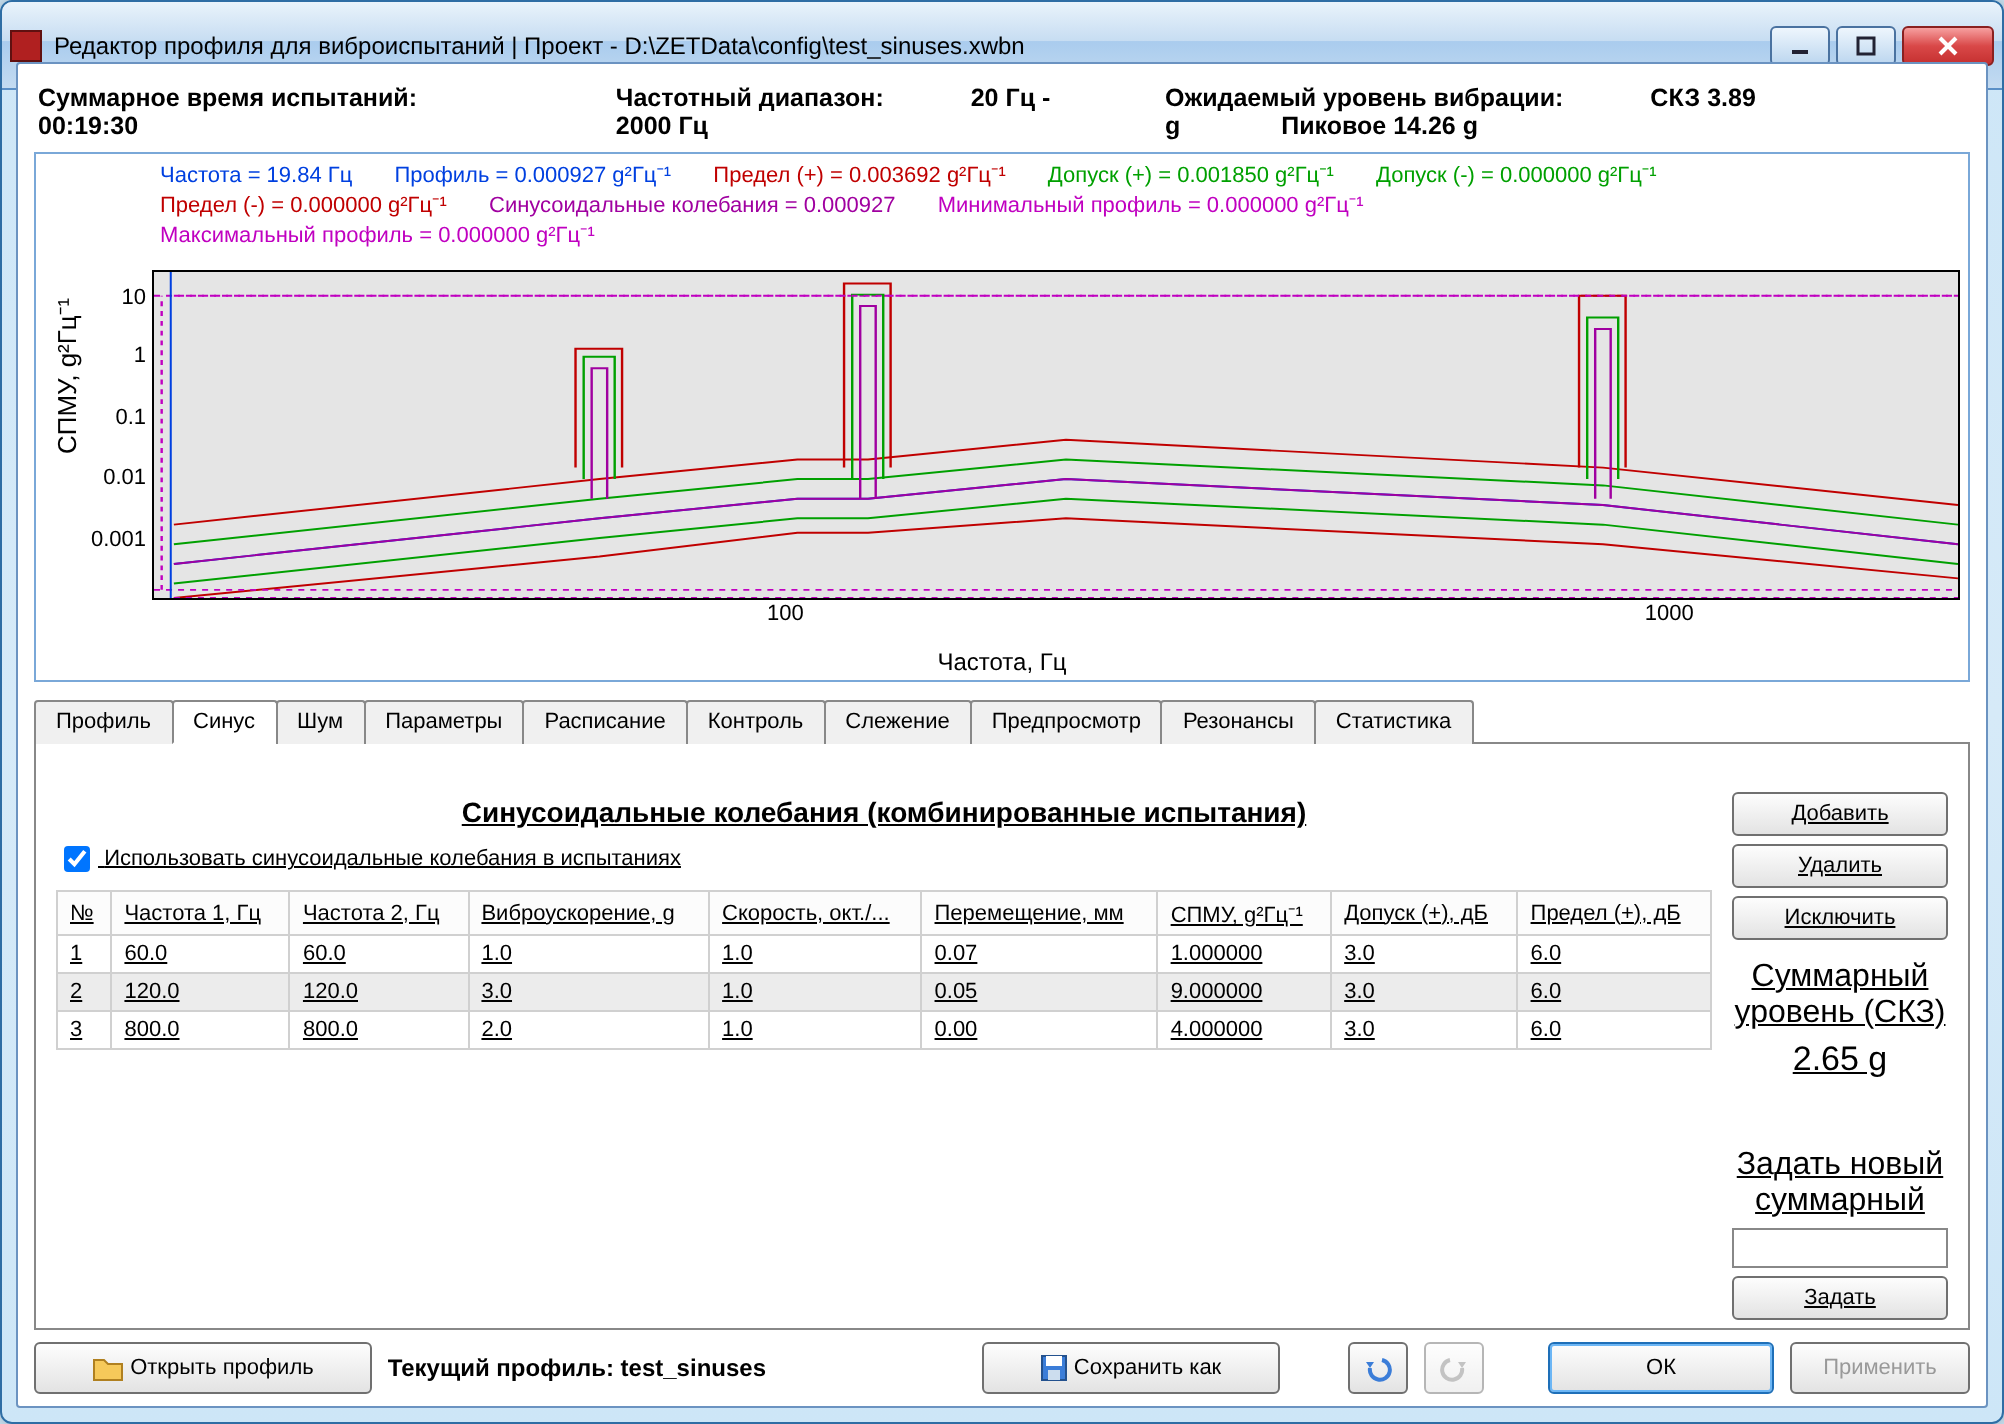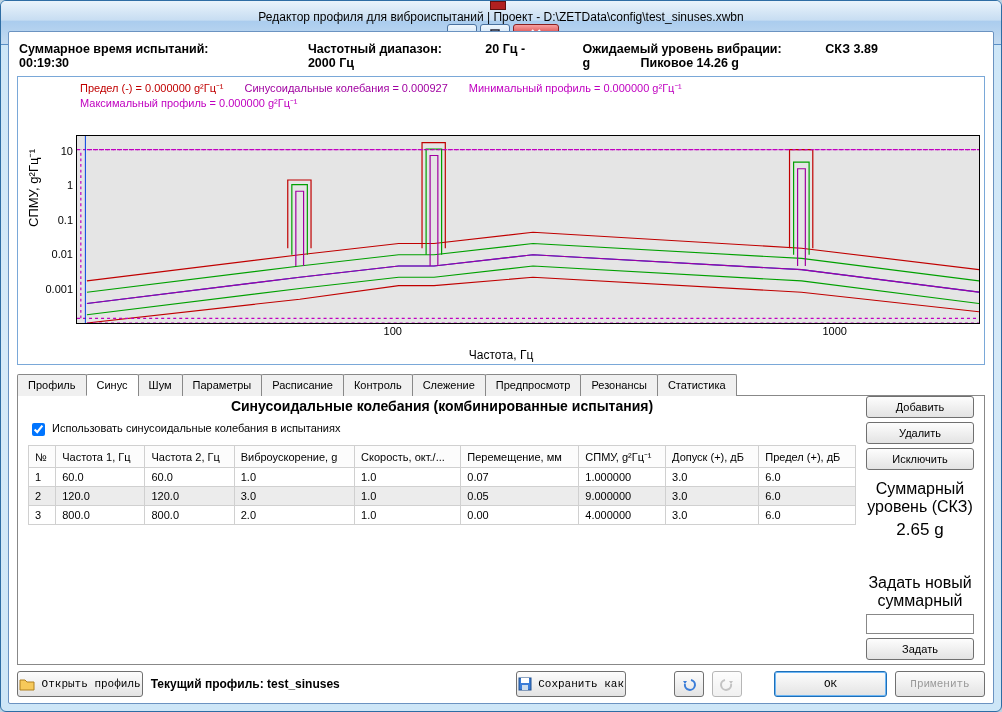"Редактор профиля для виброиспытаний |" .titlebar { flex-direction: column -> none }
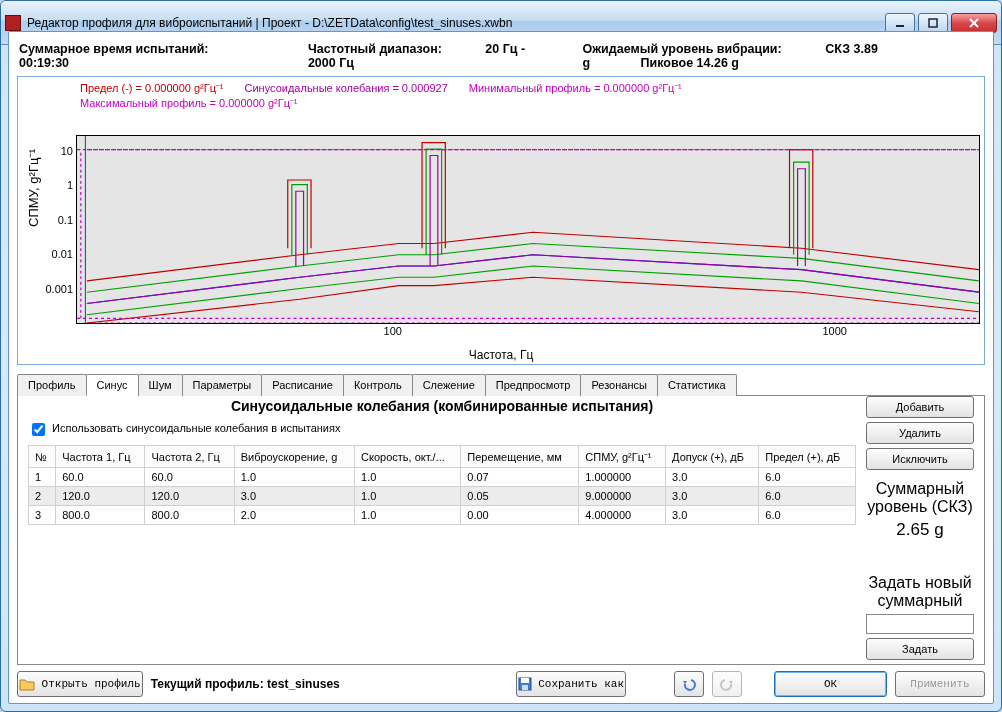"Частота = 19.84 Гц Профиль" div.legendrow { html: none -> <div> <span>Частота = 19.84 Гц</span> <span>Профиль = 0.000927 g²Гц⁻¹</span> <span>Предел (+) = 0.003692 g²Гц⁻¹</span> <span>Допуск (+) = 0.001850 g²Гц⁻¹</span> <span>Допуск (-) = 0.000000 g²Гц⁻¹</span> </div> }
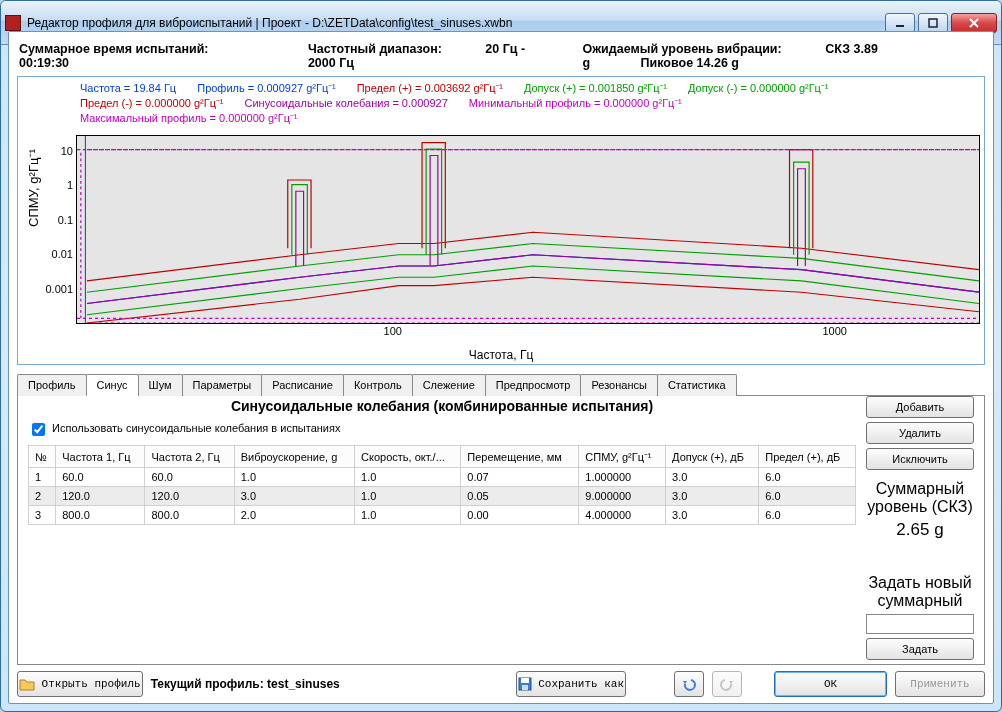"Синусоидальные колебания" .tabbody { padding: 0 10px 4px 10px -> 24px 10px 4px 10px; text-decoration: none -> underline }
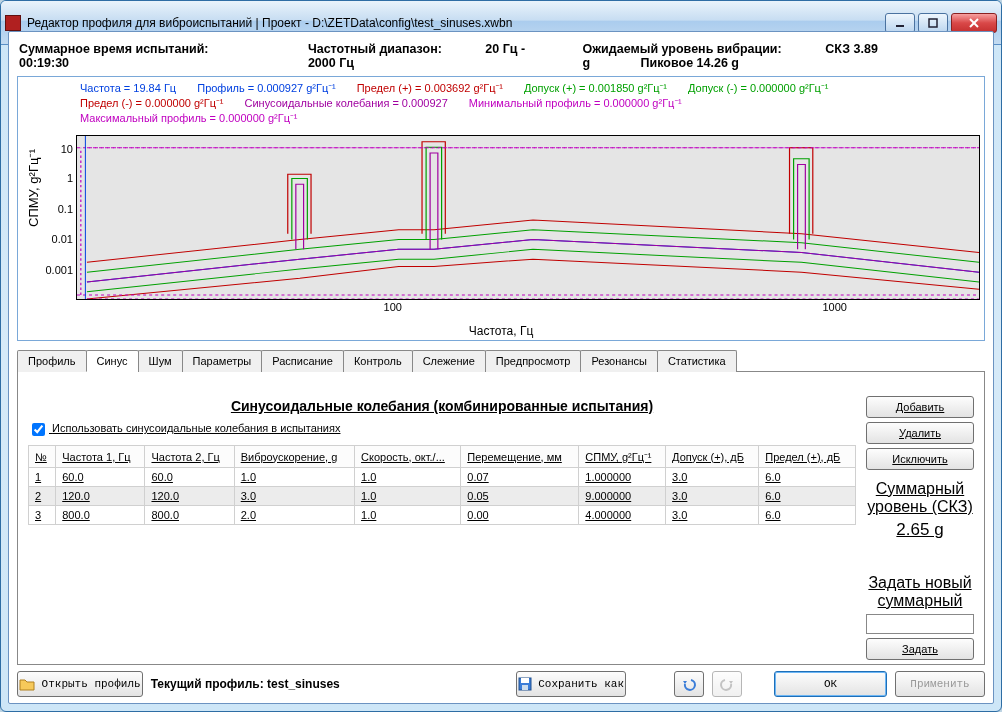"Открыть профиль" .bottombar .btn { font-family: Liberation Mono, monospace -> none; padding: 0 1px -> 0 28px }
